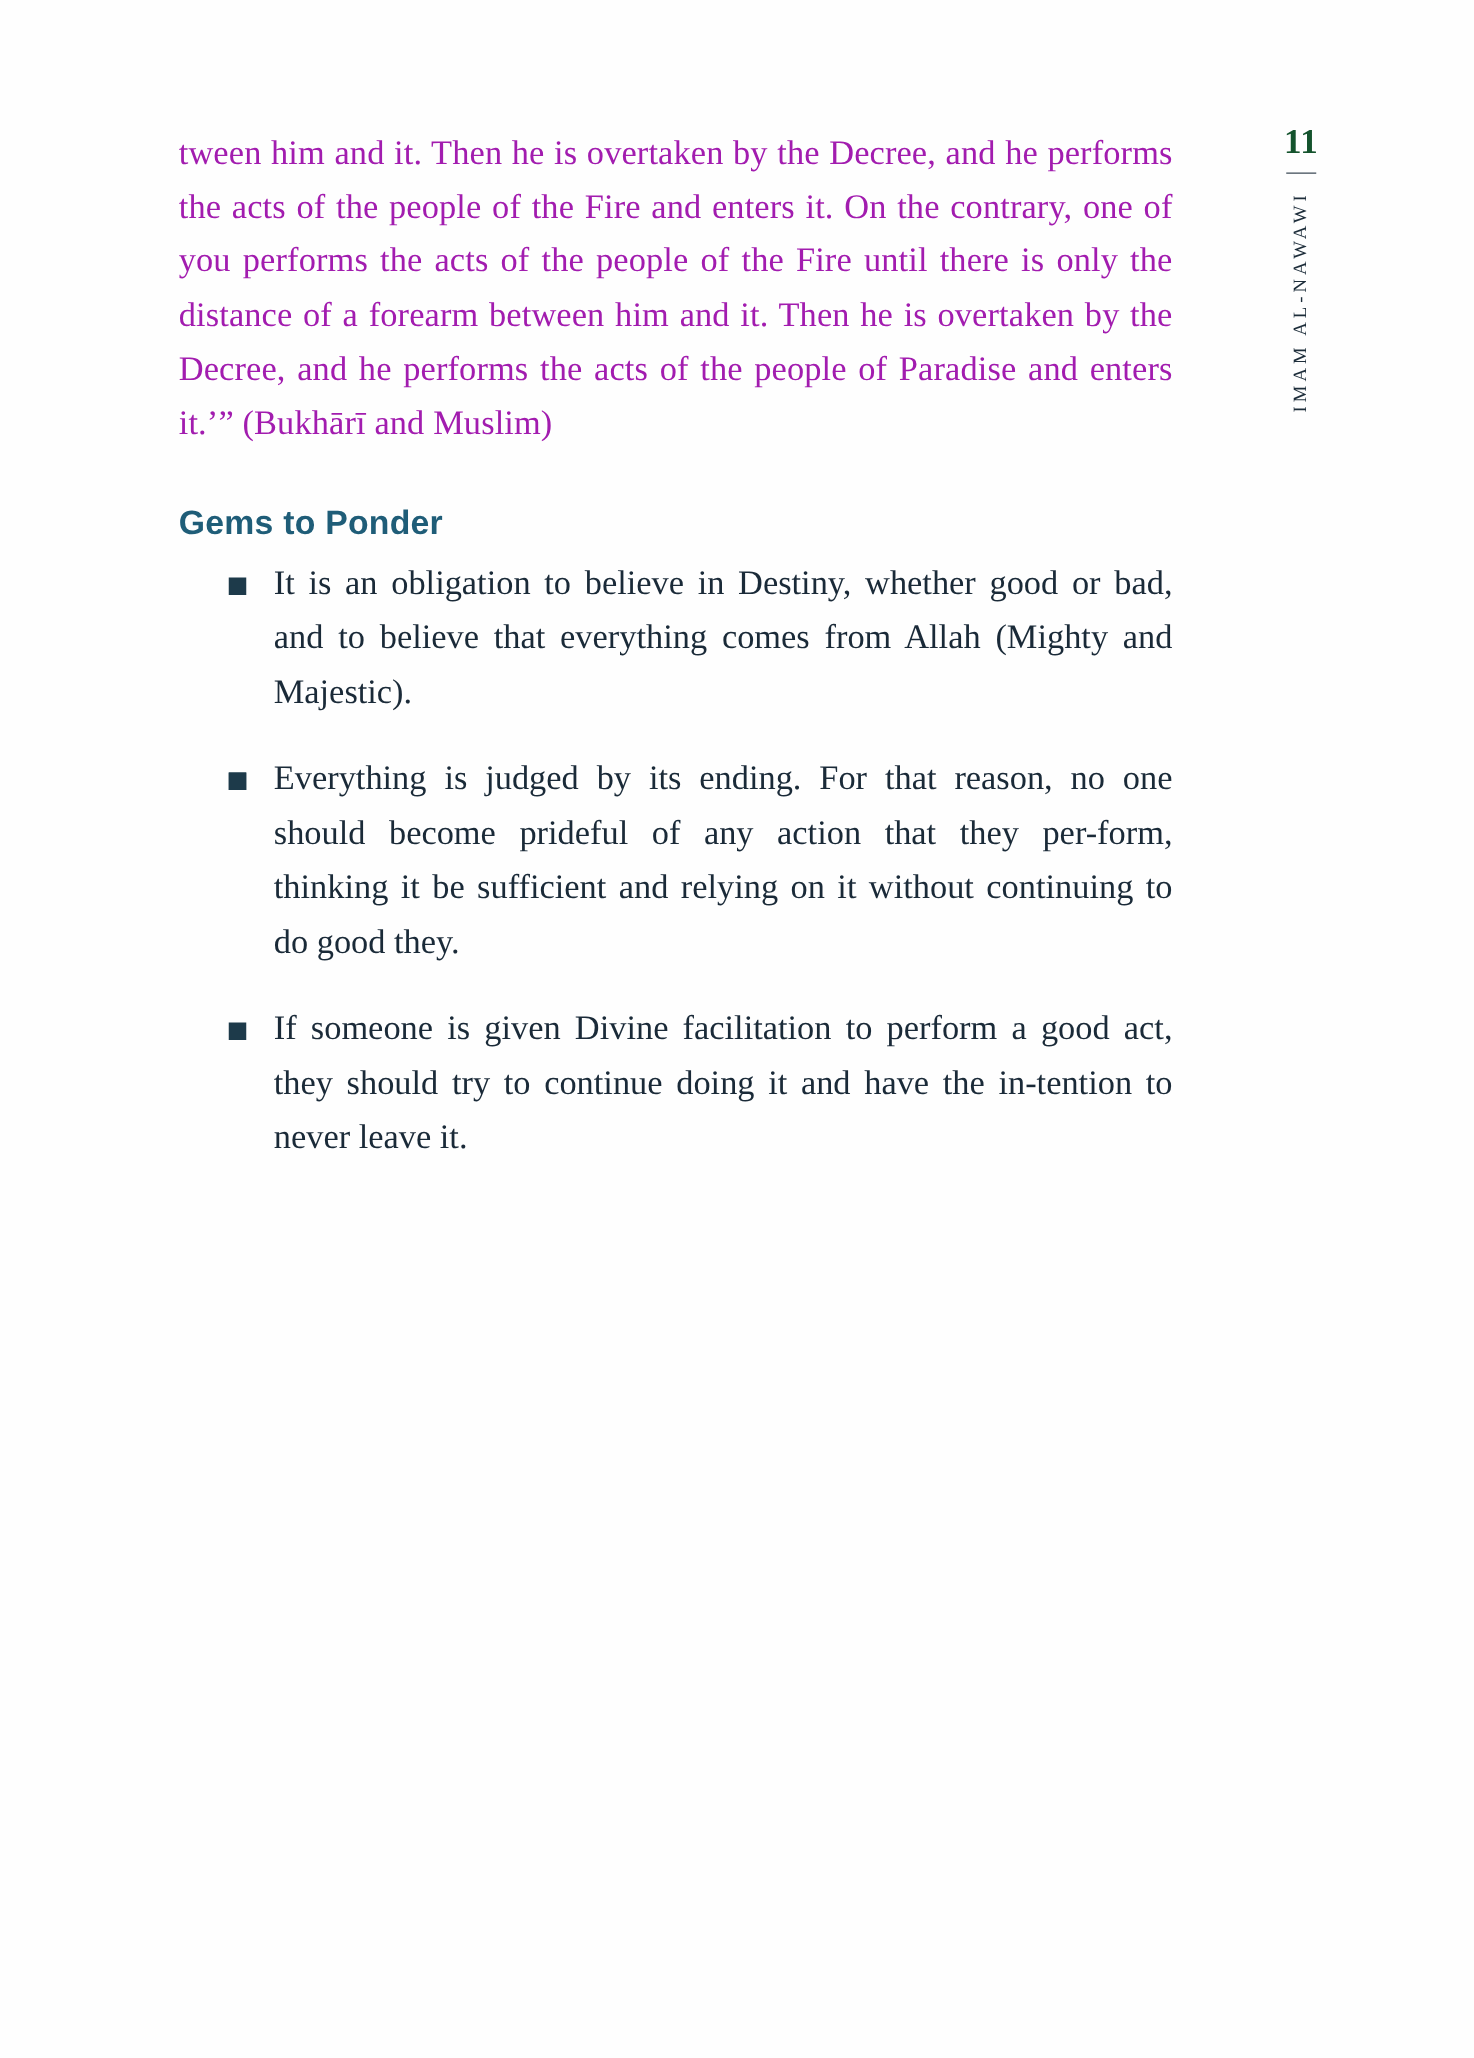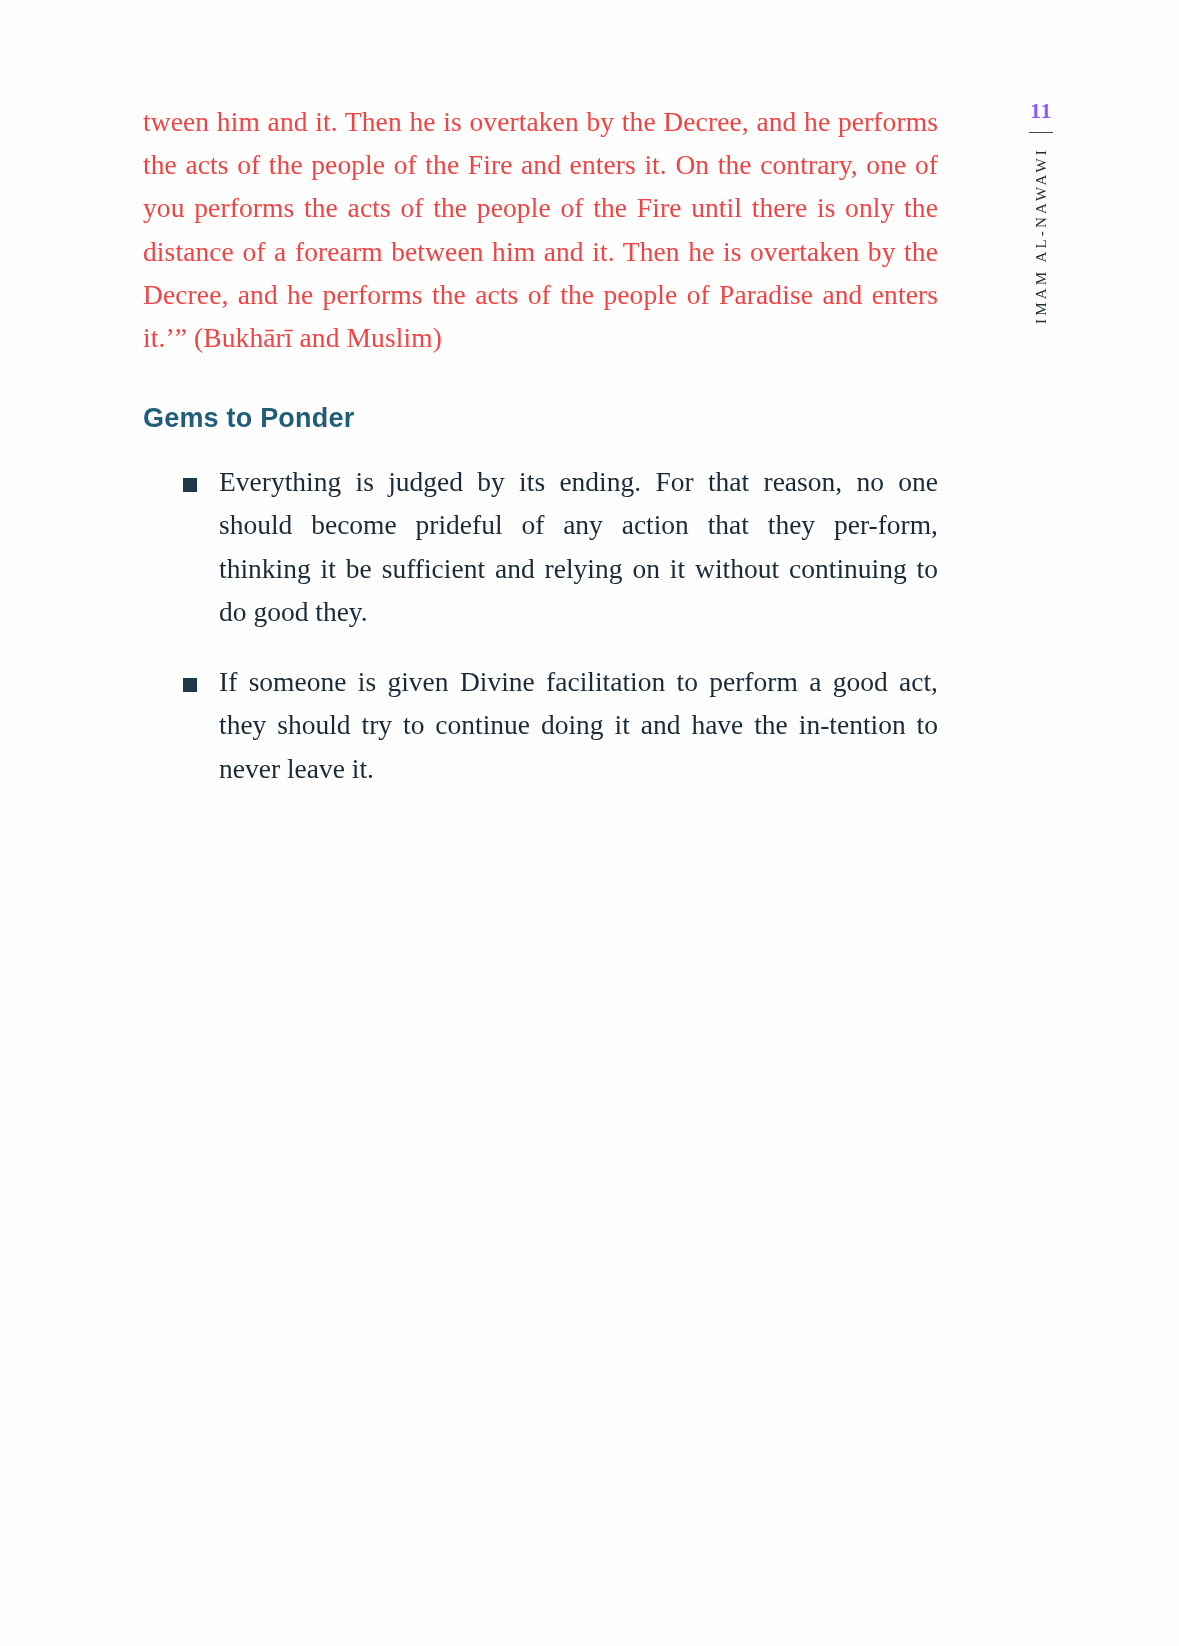"tween him and it. Then" p.body-text { color: #ef4444 -> #a21caf }
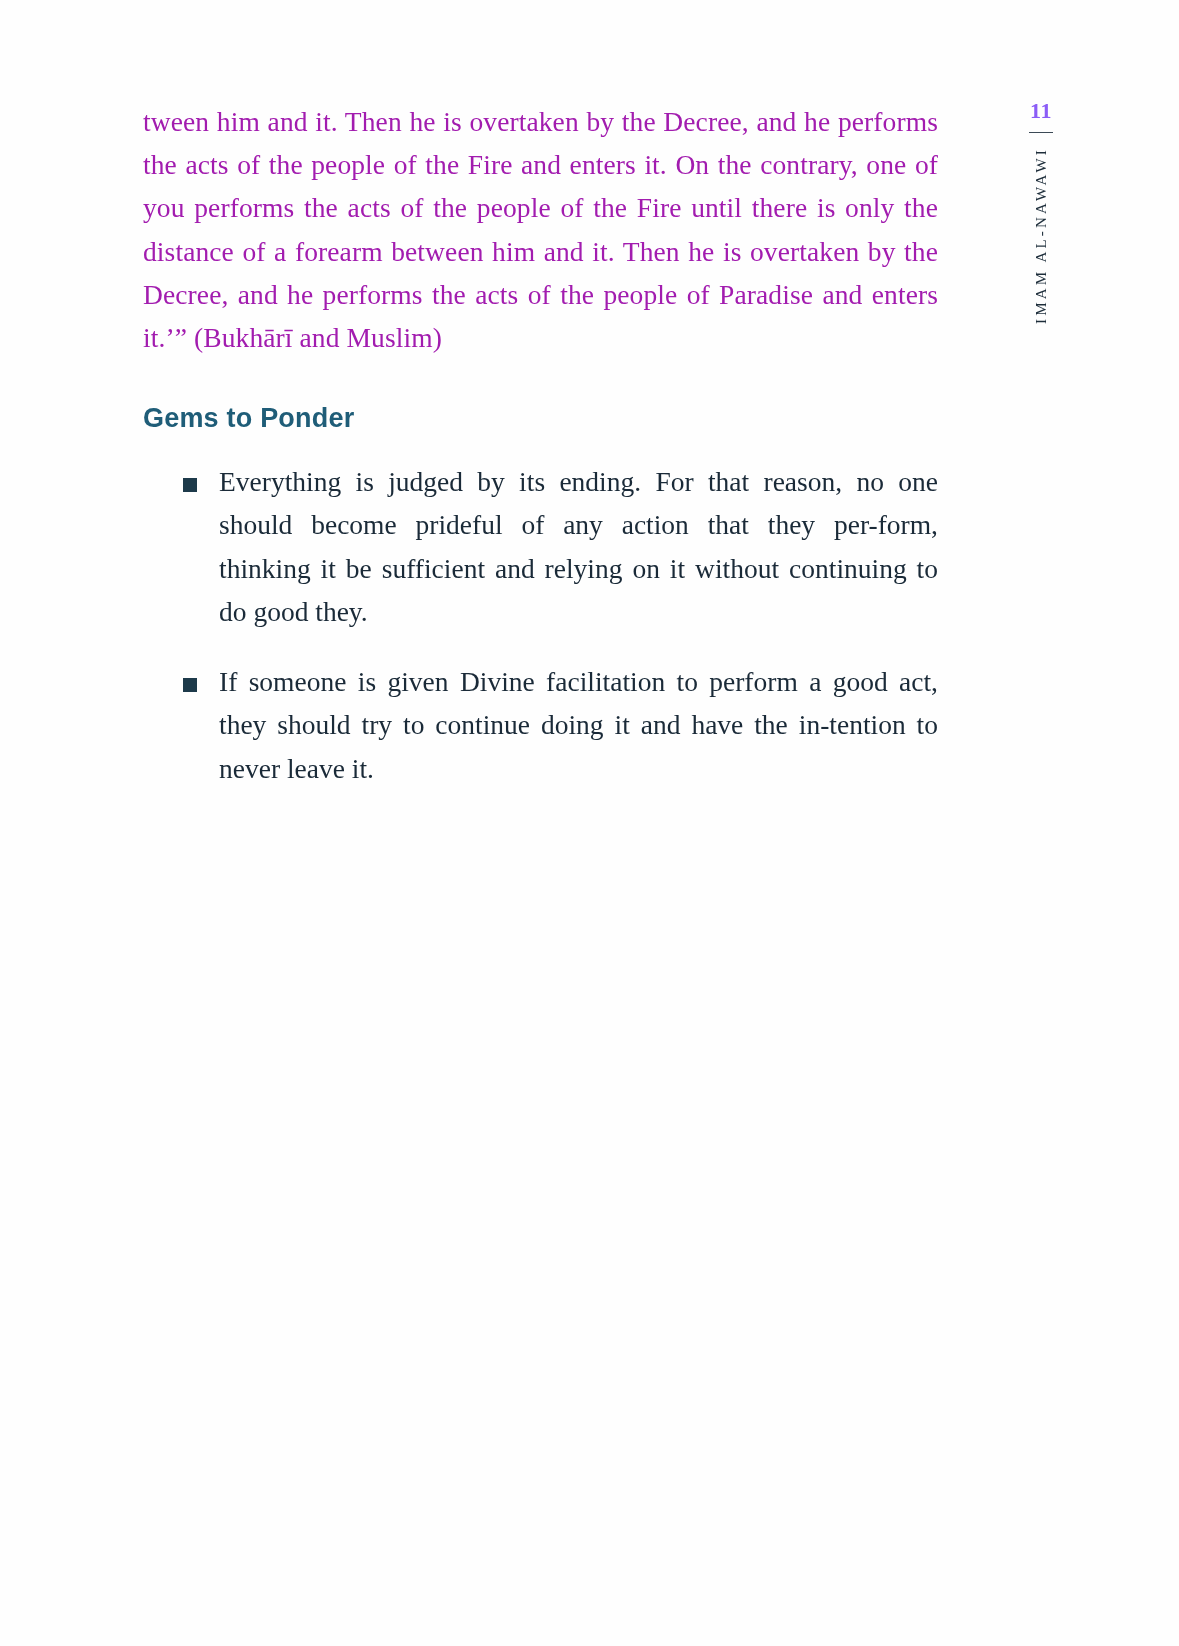"11" .folio { color: #8b5cf6 -> #14532d; font-size: 22px -> 28px }
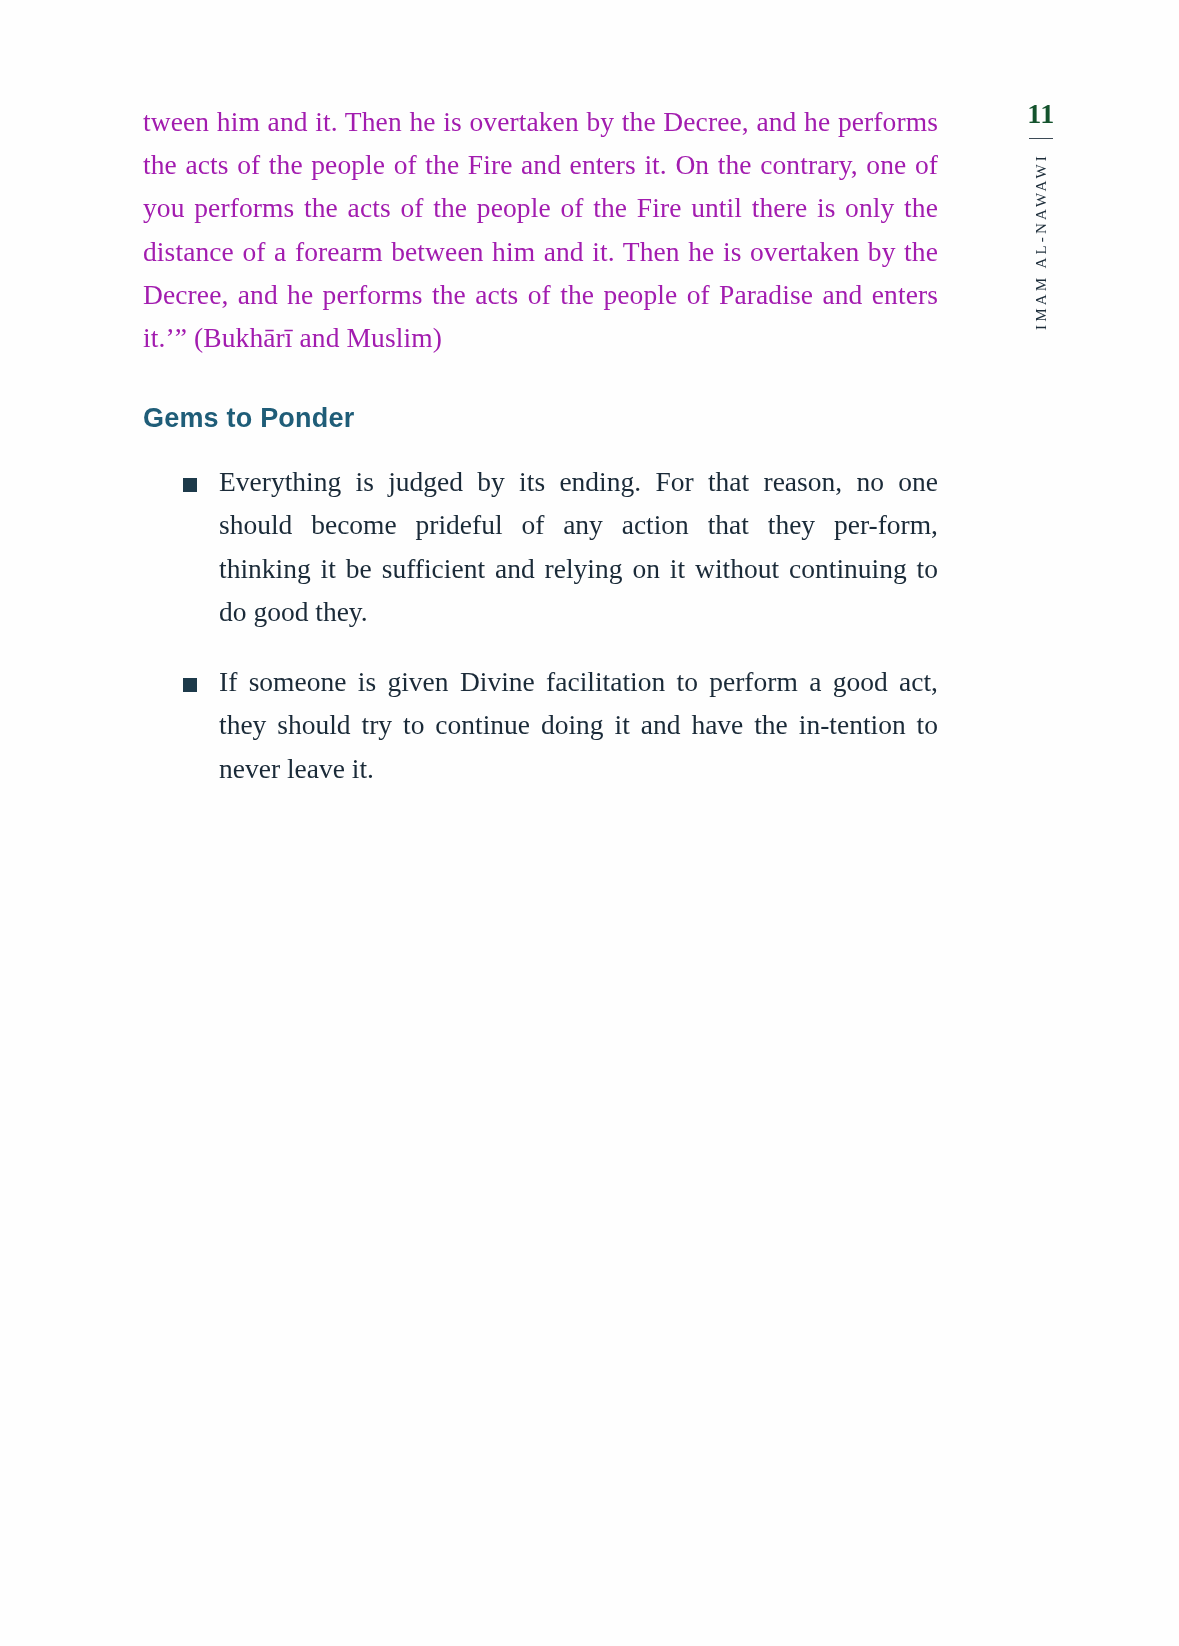"It is an obligation to" li { html: none -> <li> <span></span> <span>It is an obligation to believe in Destiny, whether good or bad, and to believe that everything comes from Allah (Mighty and Majestic).</span> </li> }
